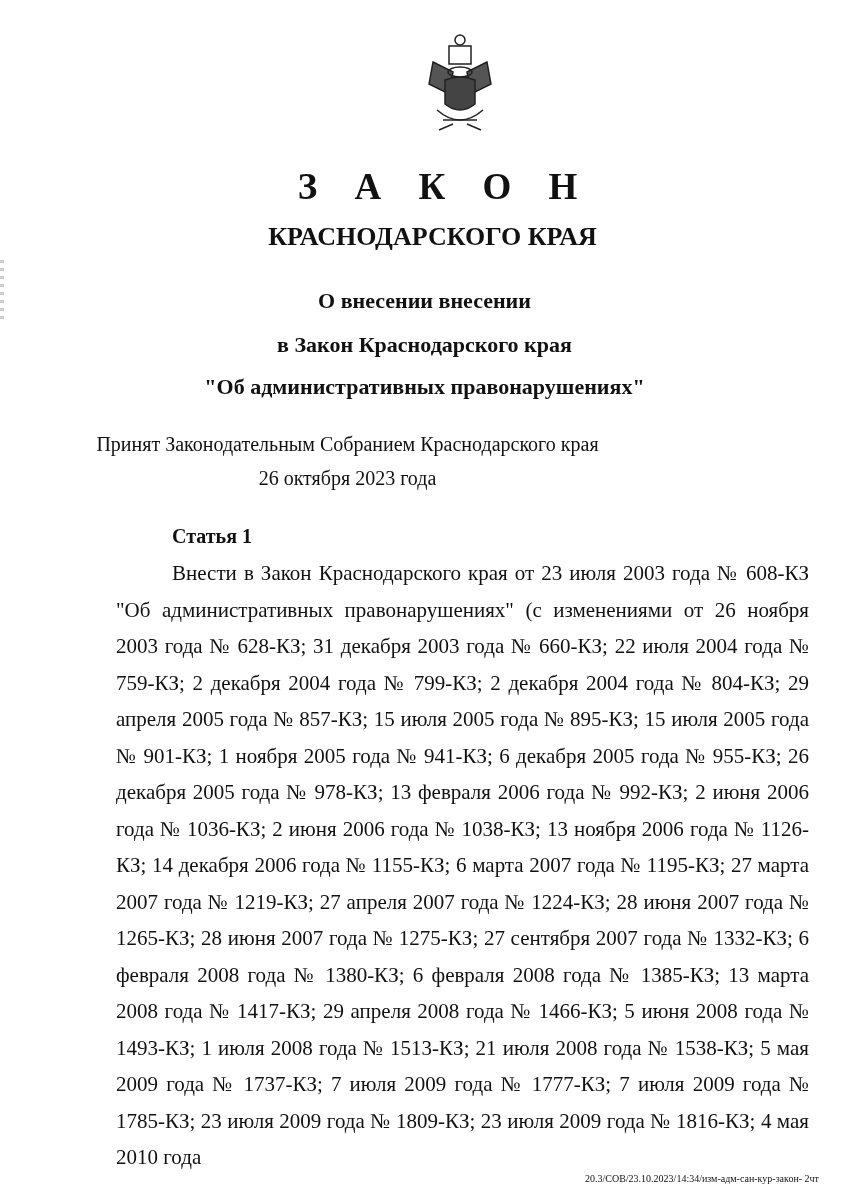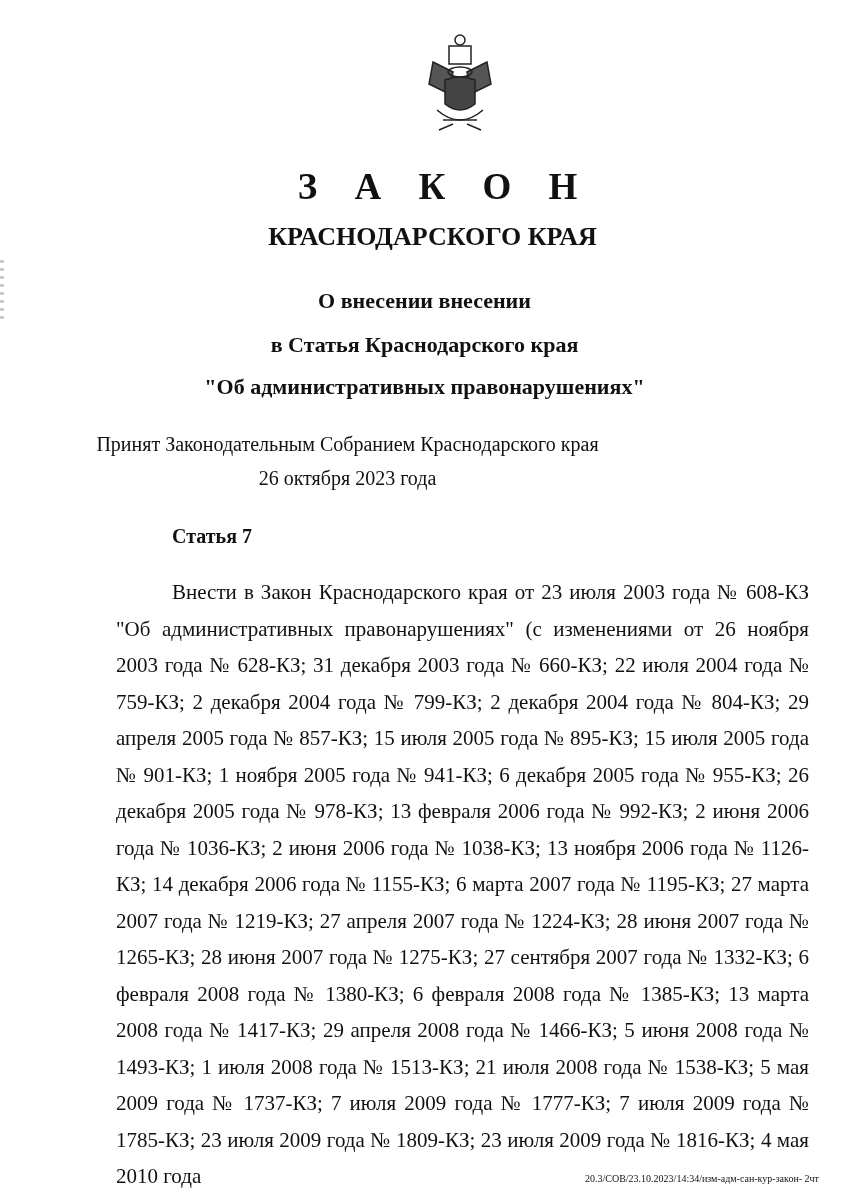"в Статья Краснодарского края" div.title { text: Статья -> Закон }
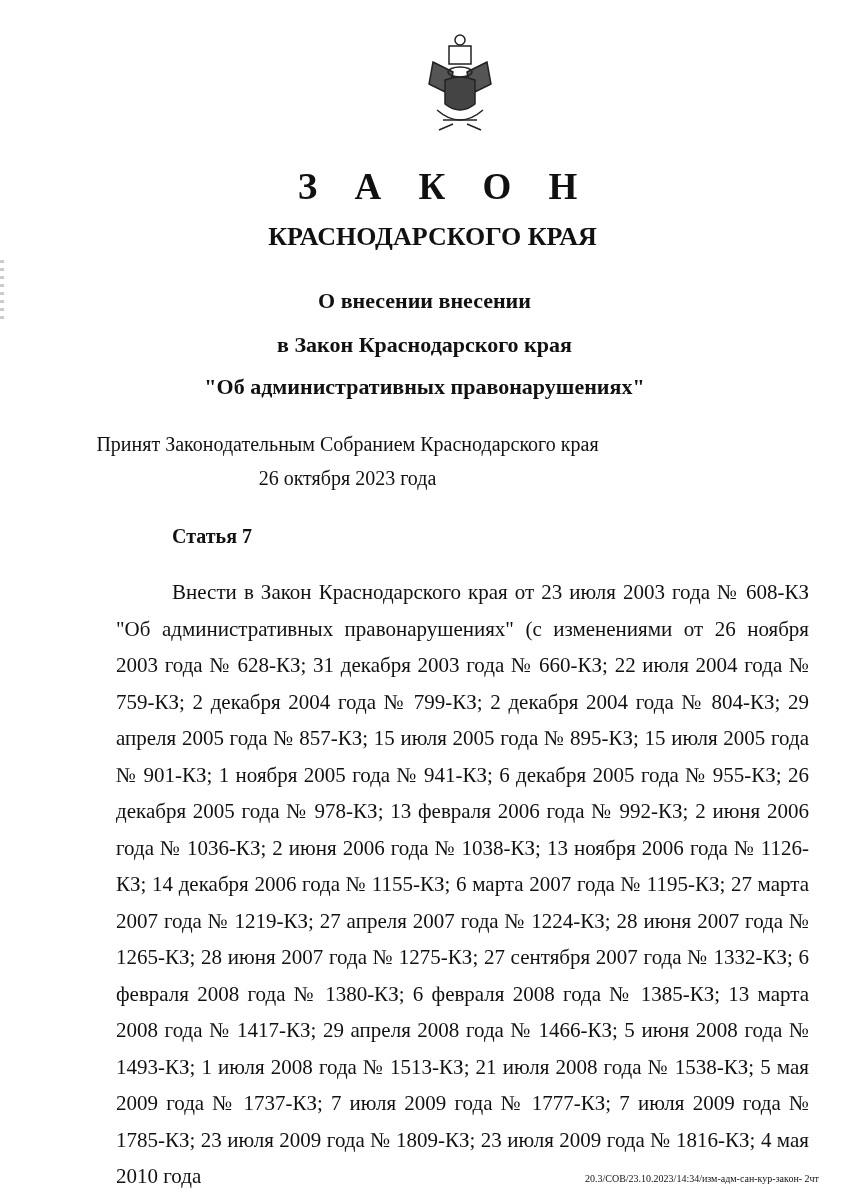"Статья 7" div.article { text: 7 -> 1 }
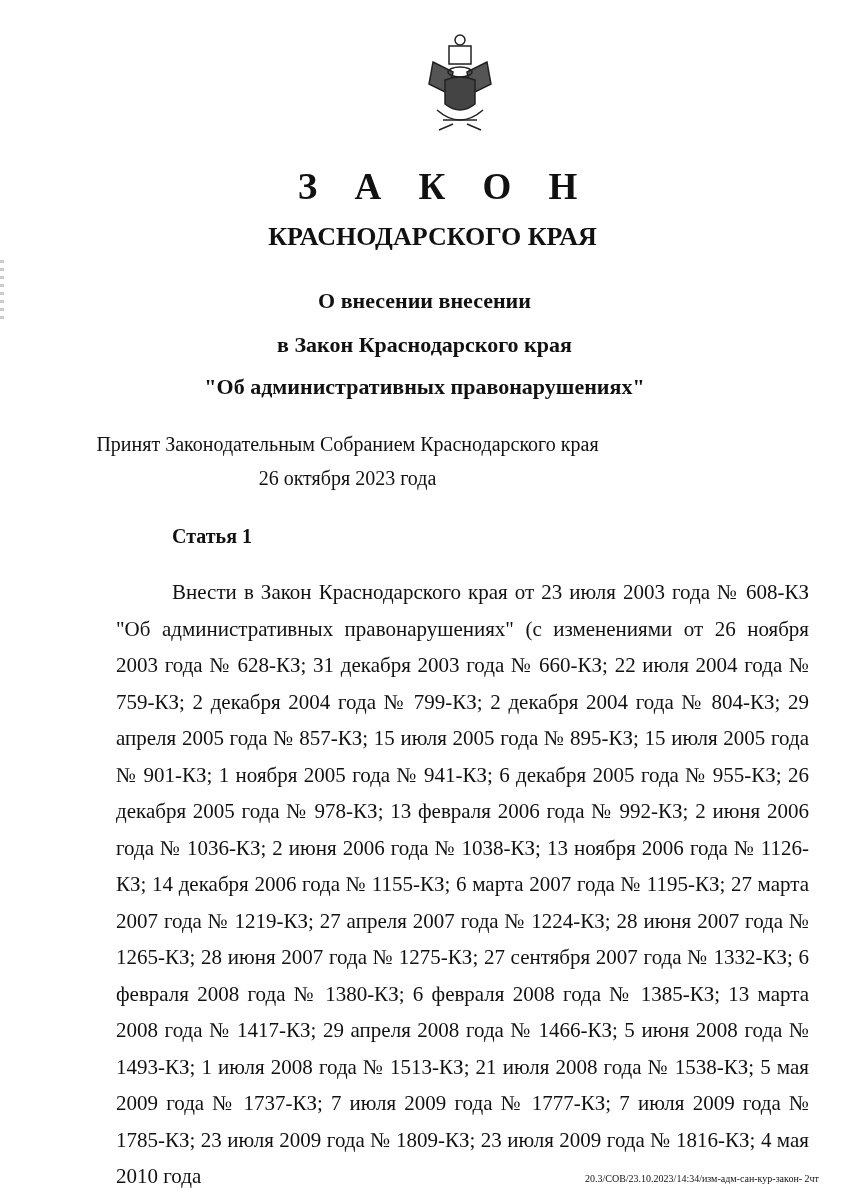"Внести в Закон Краснодарского края" .body-text { margin-top: 19px -> none }
